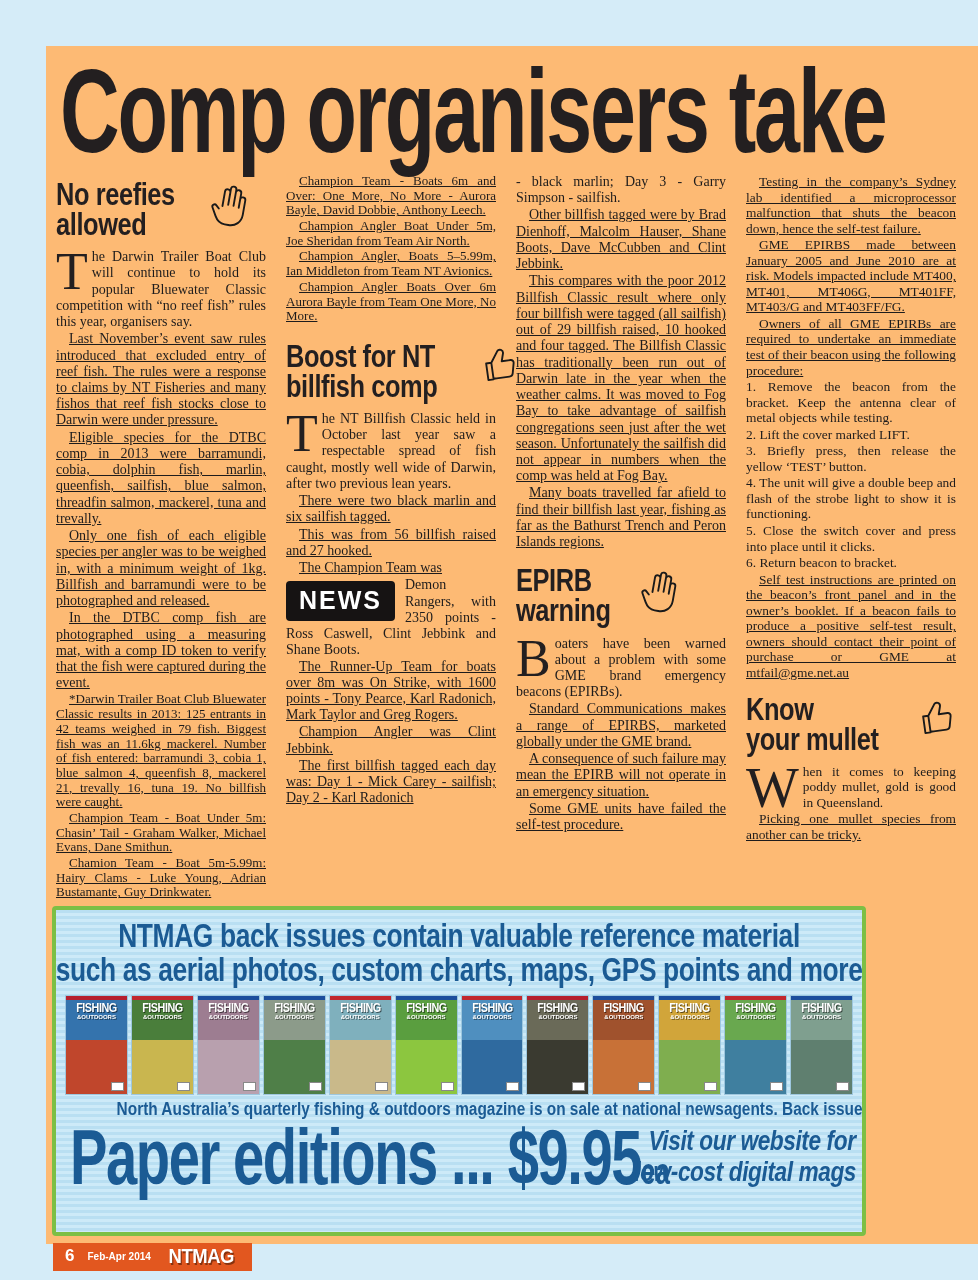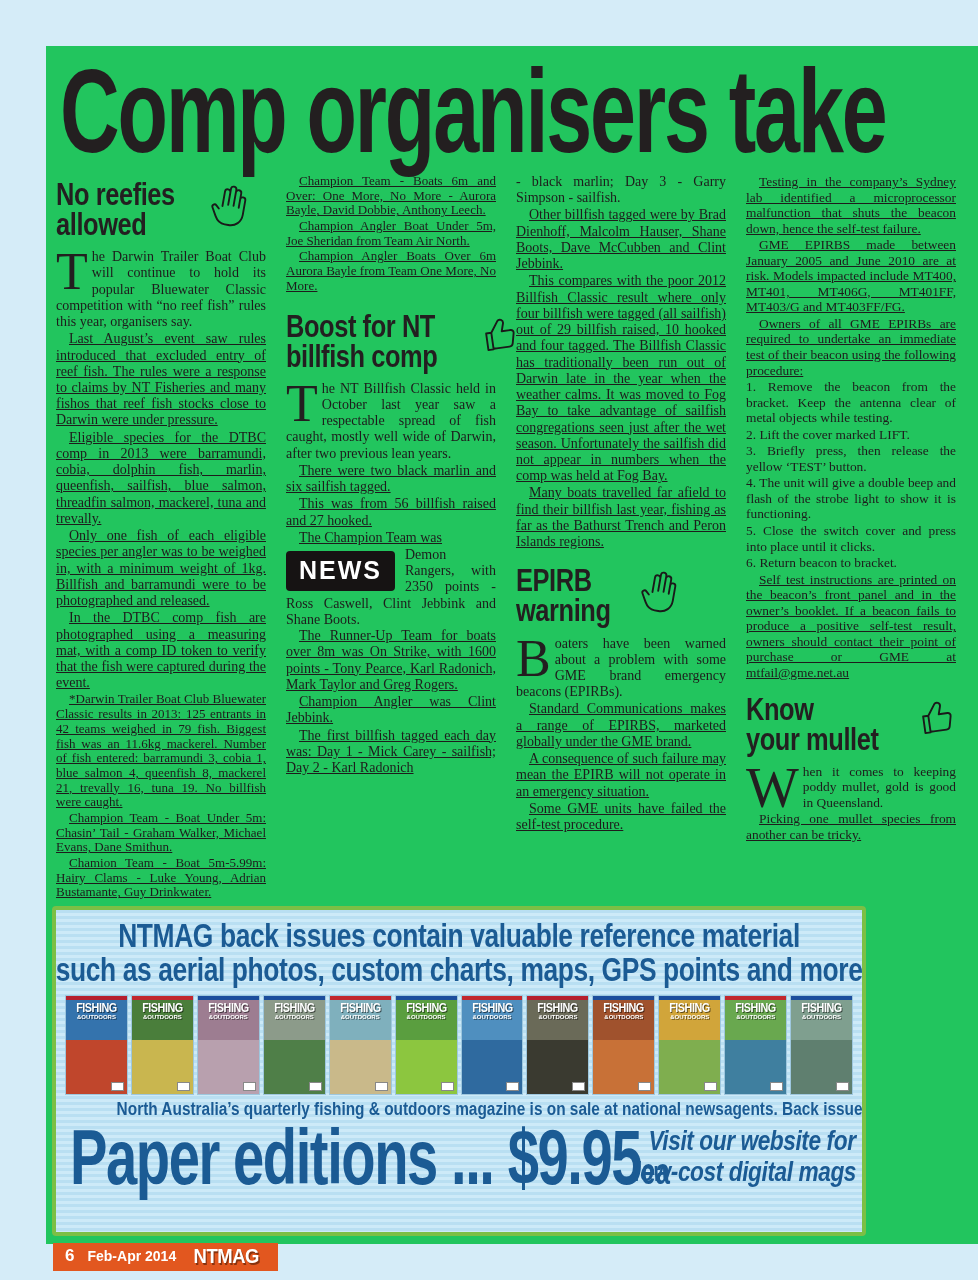"Comp organisers take" .page { background: #22c55e -> #fdba74 }
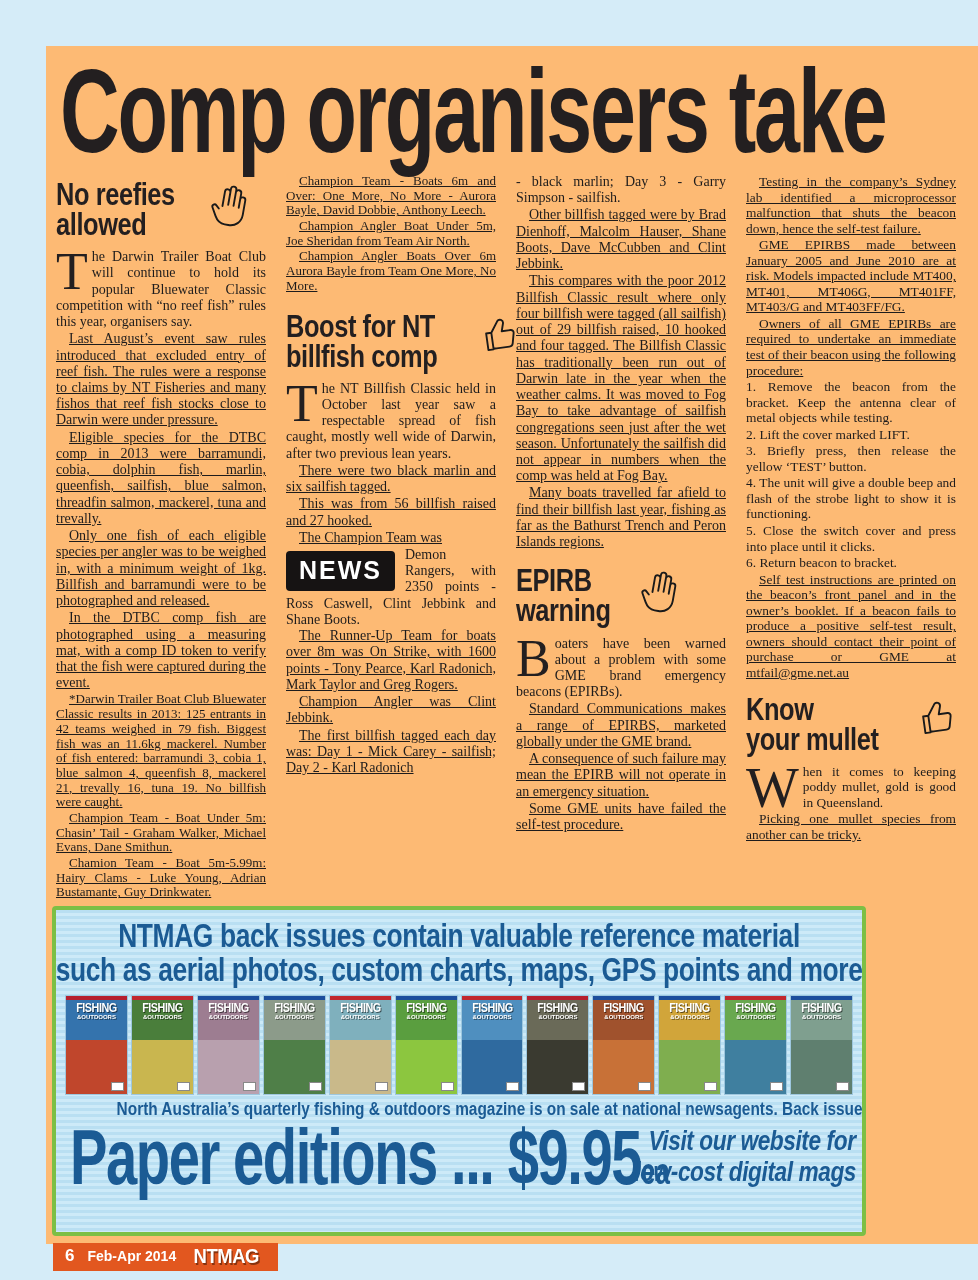"Champion Angler, Boats 5–5.99m, Ian" p.ind { html: none -> <p>Champion Angler, Boats 5–5.99m, Ian Middleton from Team NT Avionics.</p> }
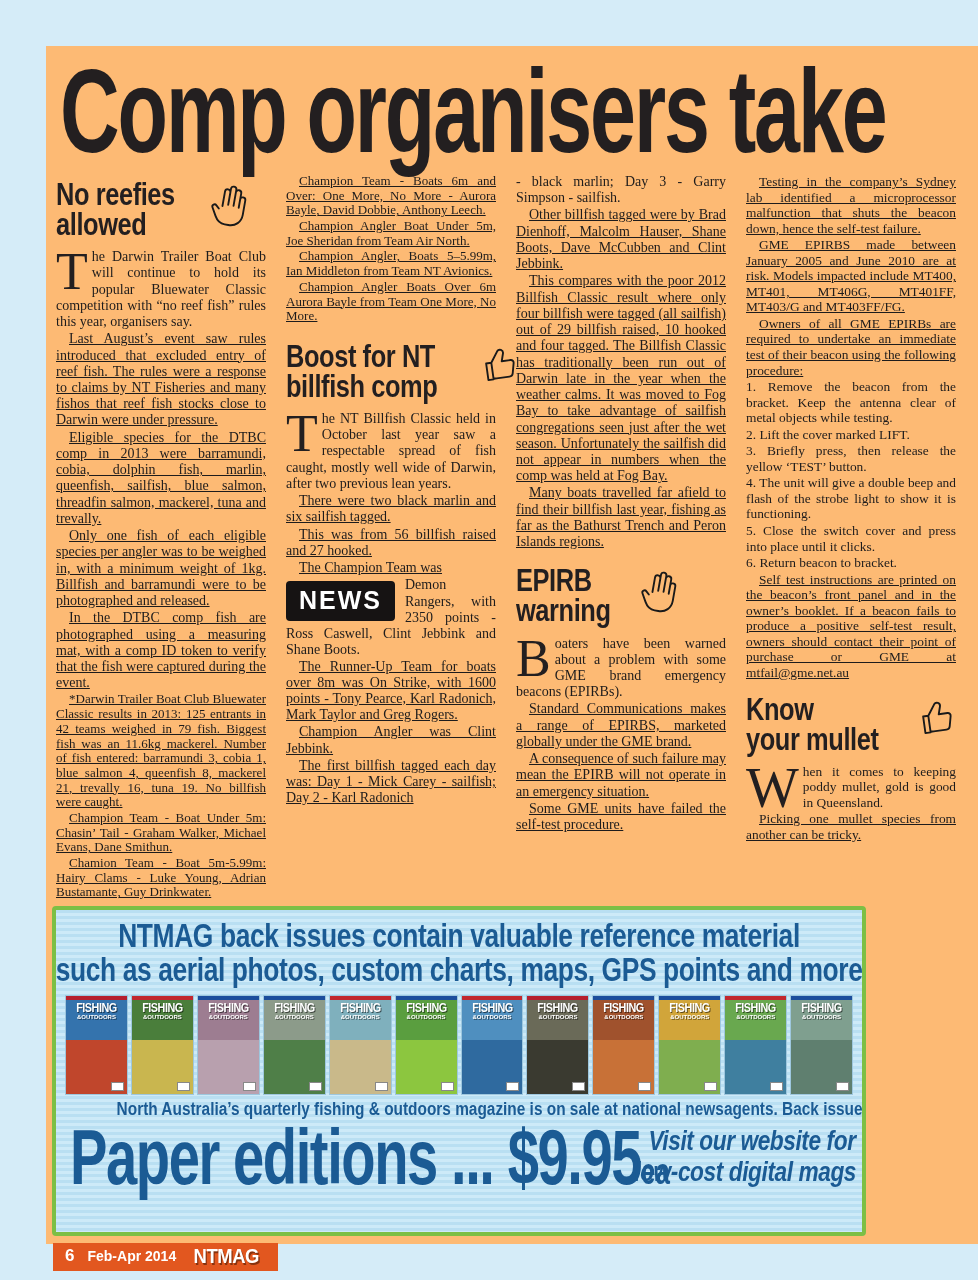"Last August’s event saw rules" p.ind { text: August’s -> November’s }
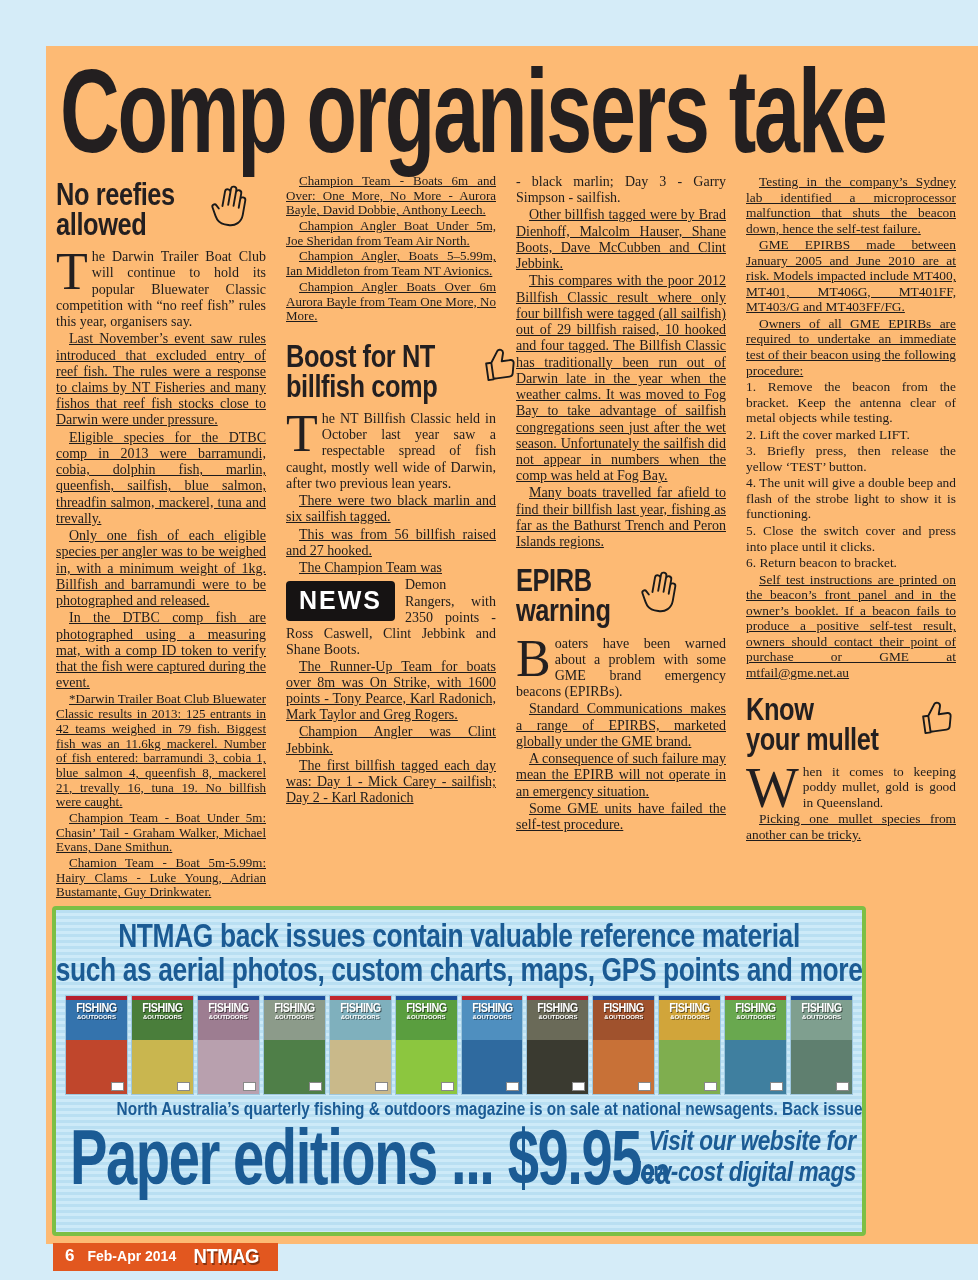"Feb-Apr 2014" .footer-badge .issue { font-size: 14px -> 10px }
